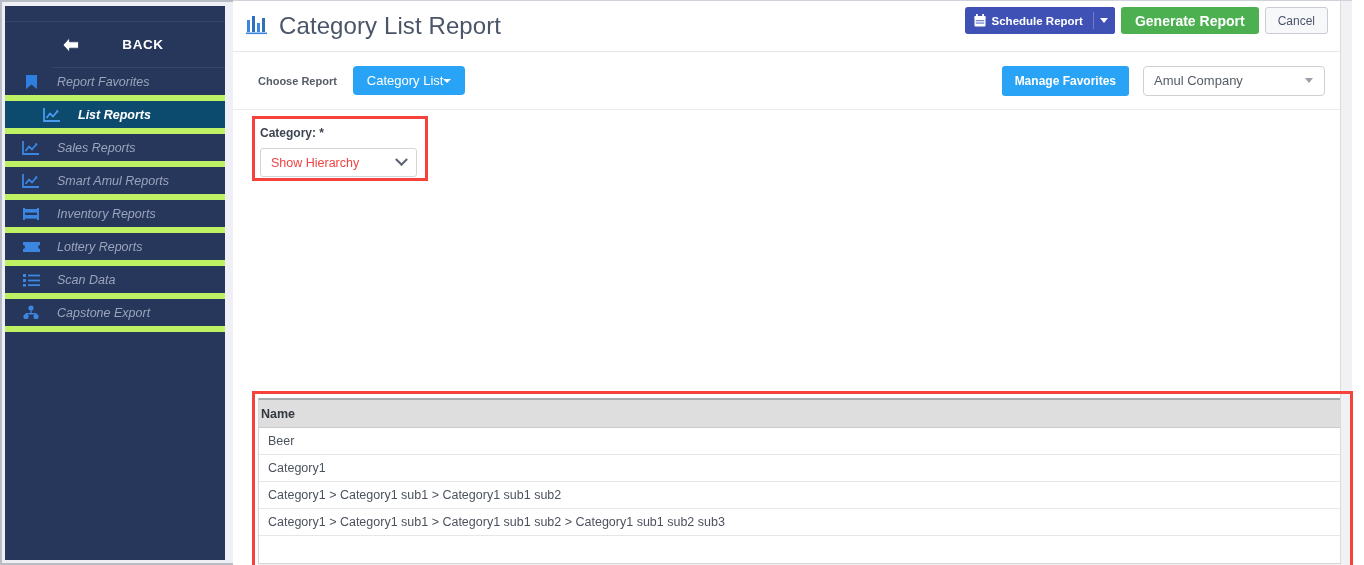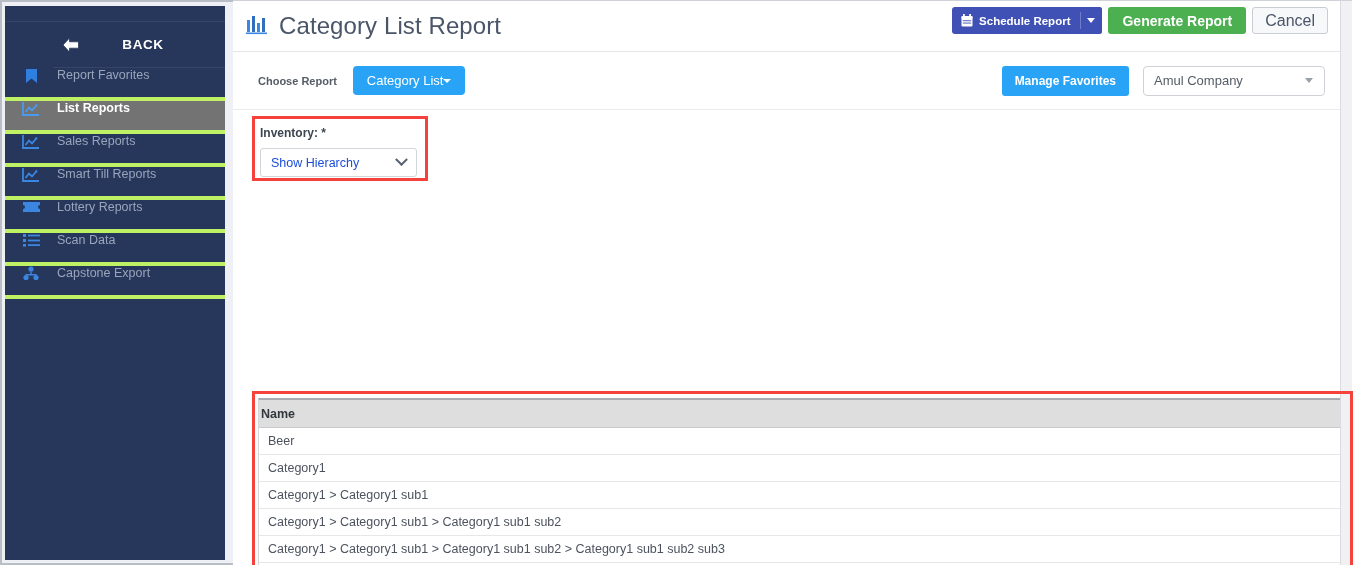"Cancel" .btn-cancel { font-size: 16px -> 12px }
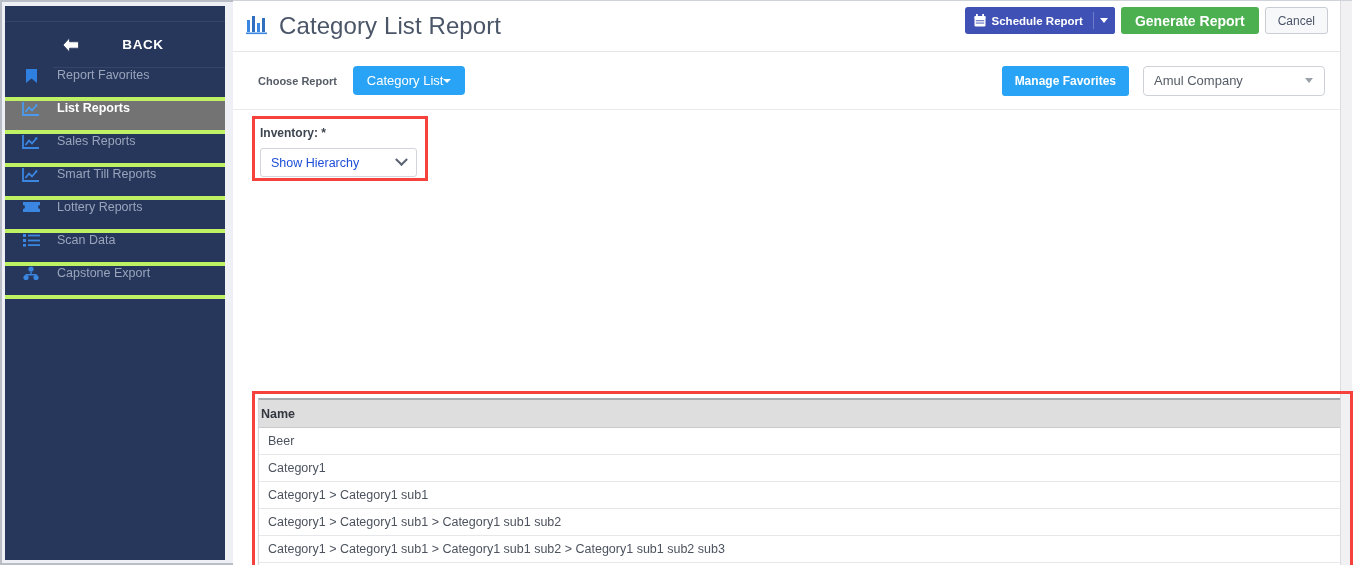"Report Favorites" .sb-item { align-items: flex-start -> center; border-bottom: 4px solid #bef264 -> 6px solid #bef264; font-style: none -> italic }
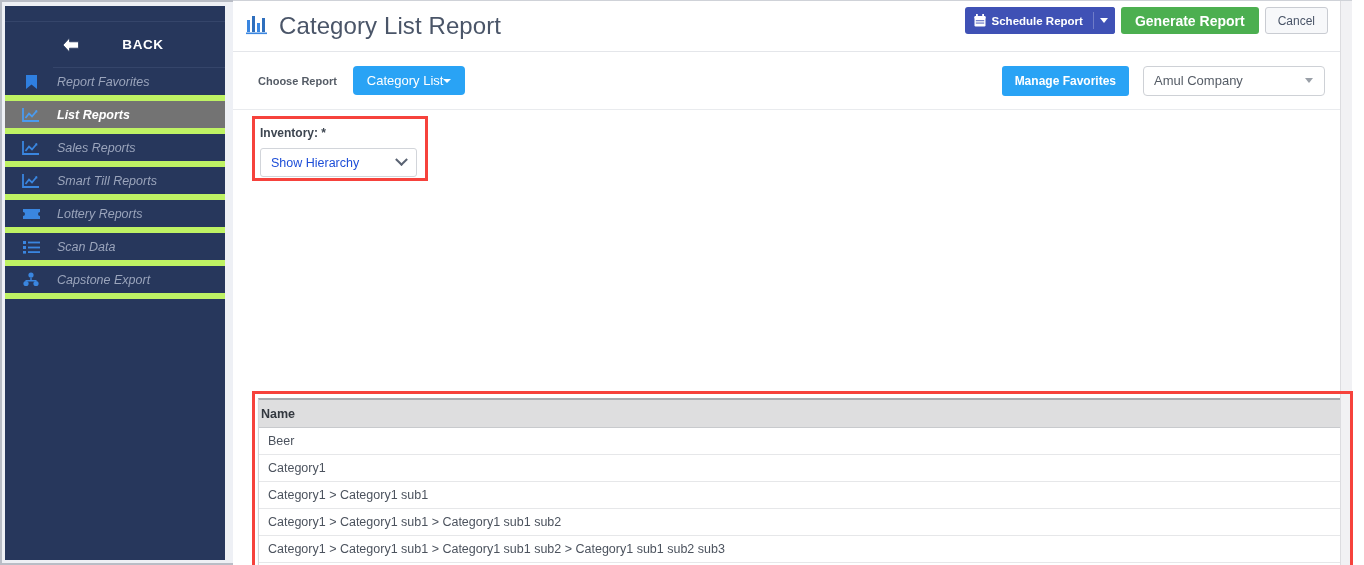"List Reports" .sb-item.active { background: #737373 -> #0c4a6e; padding-left: none -> 21px }
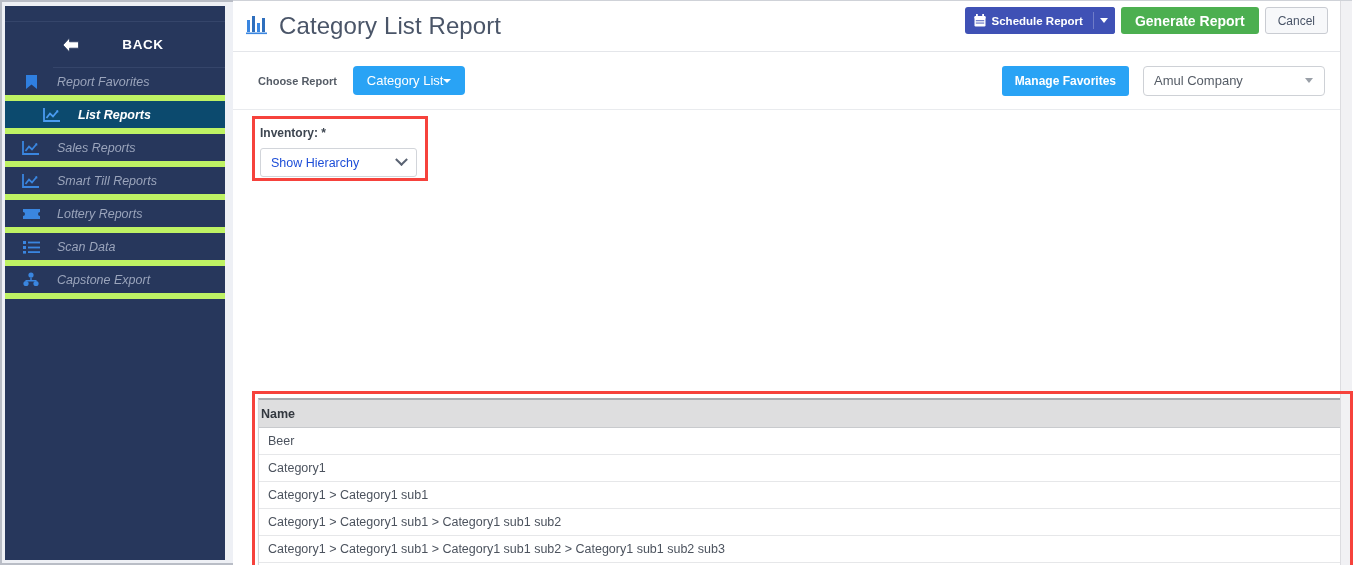"Inventory: *" div.hierarchy-label { text: Inventory -> Category }
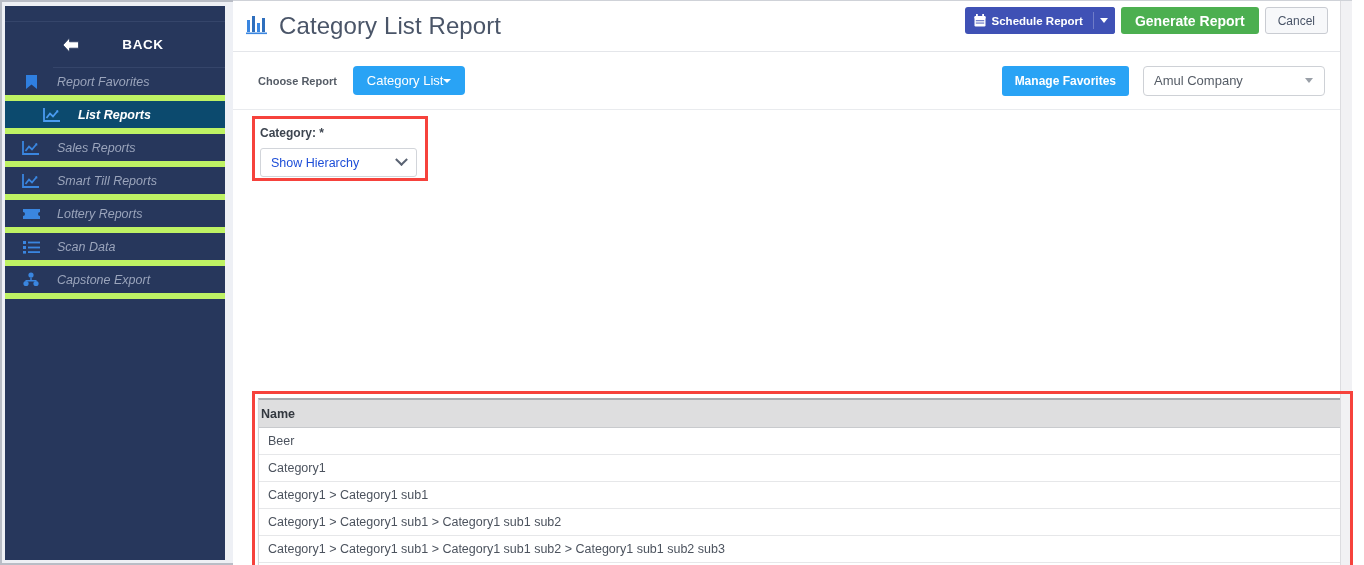"Show Hierarchy" .hierarchy-select { color: #1d4ed8 -> #ef4444 }
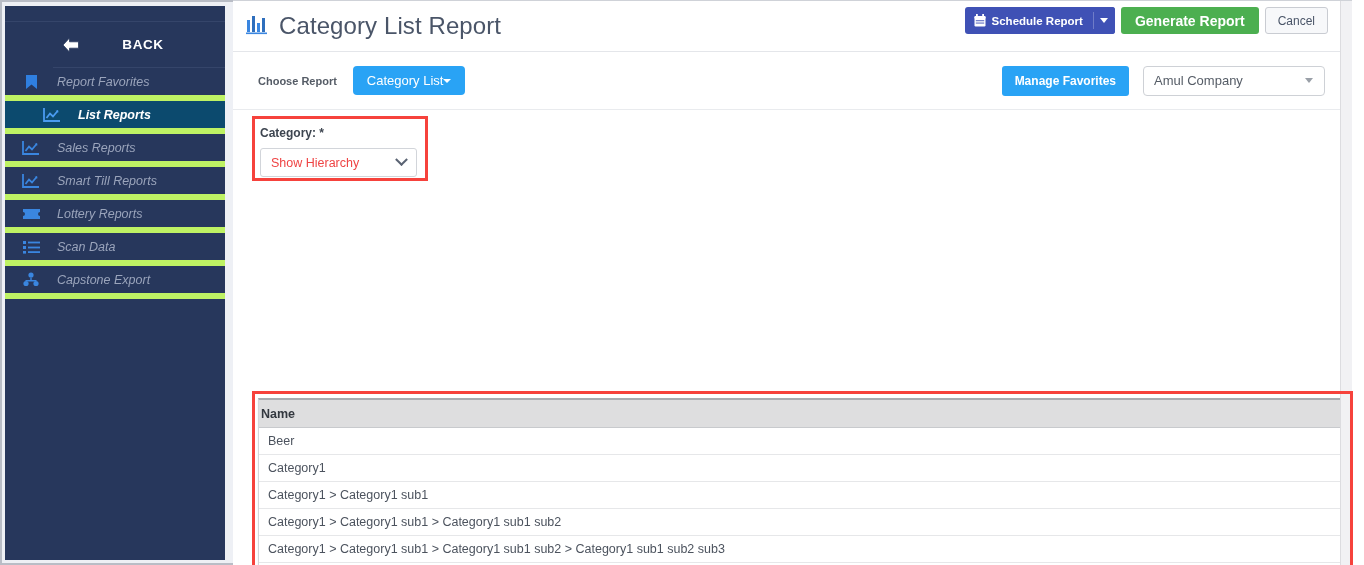"Smart Till Reports" span.sb-label { text: Till -> Amul }
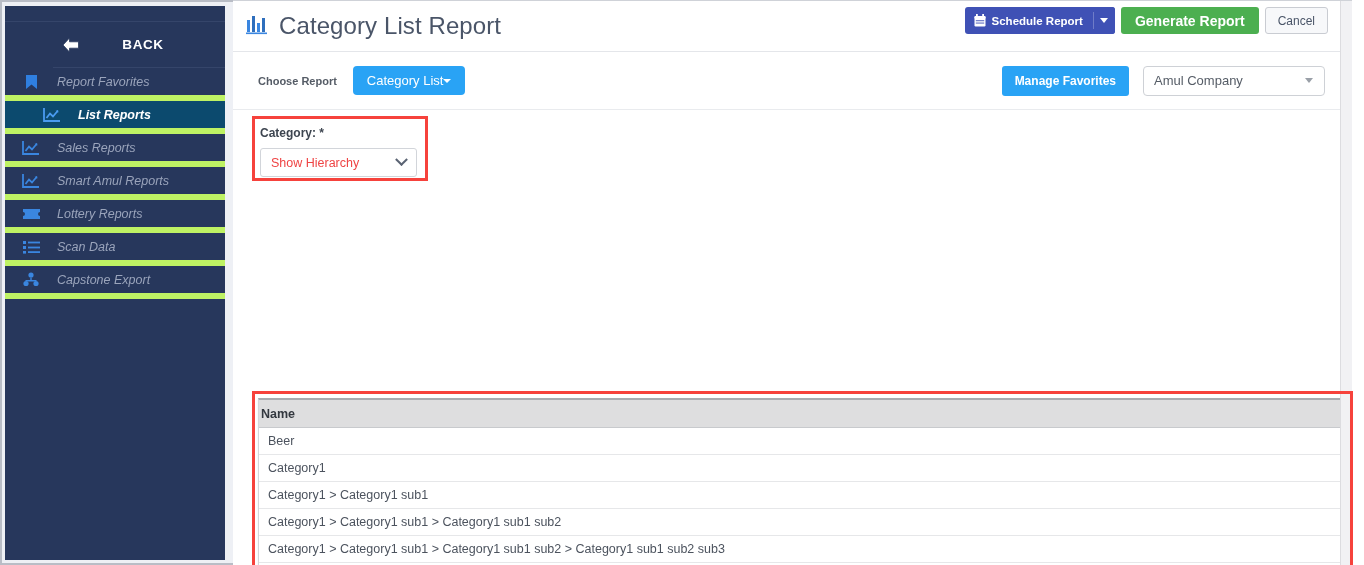"Inventory Reports" div.sb-item { html: none -> <div> <span> <svg> <rect></rect> <rect></rect> <rect></rect> <rect></rect> </svg> </span> <span>Inventory Reports</span> </div> }
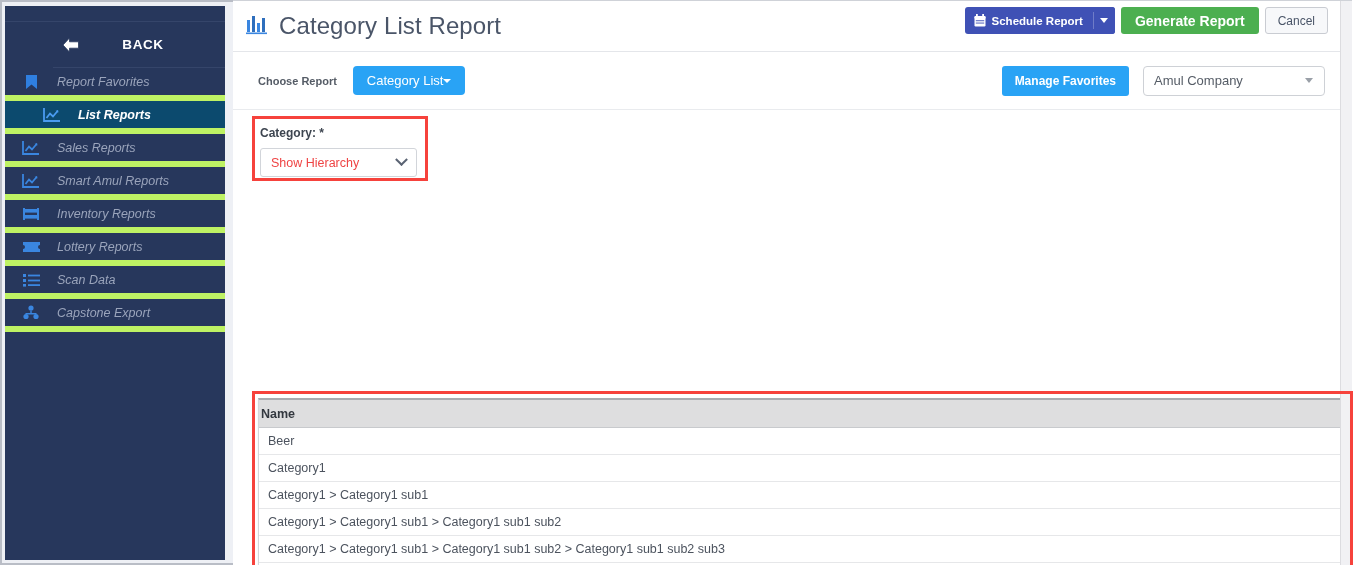"Category1 > Category1 sub1" div.tr { html: <div> <span>Category1 &gt; Category1 sub1</span> </div> -> none }
